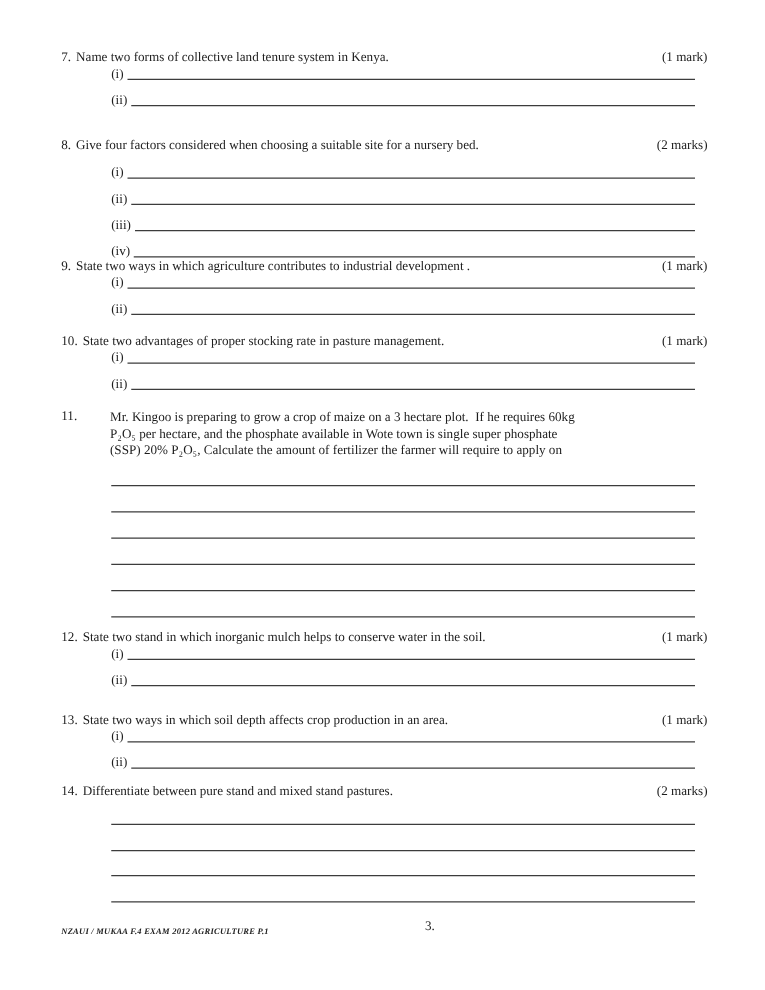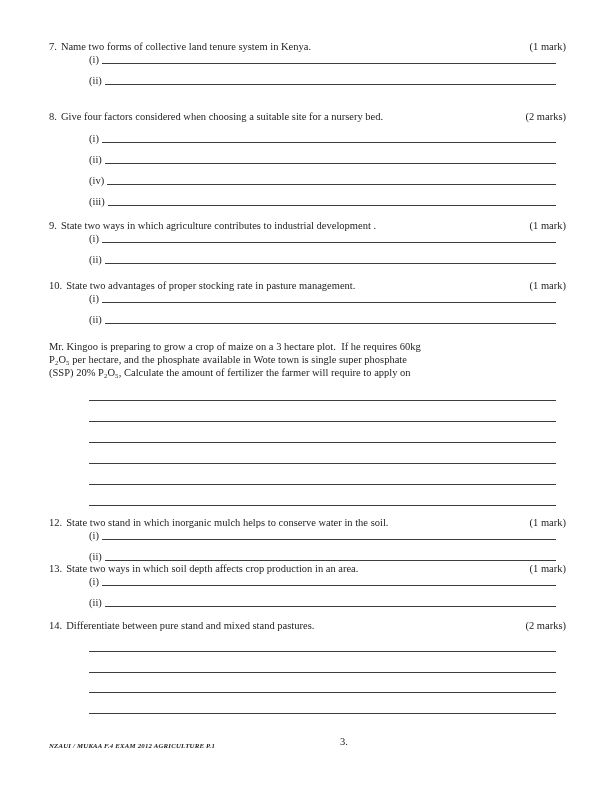"(iv)" div.ans-row { order: before "(iii)" -> after "(iii)" }
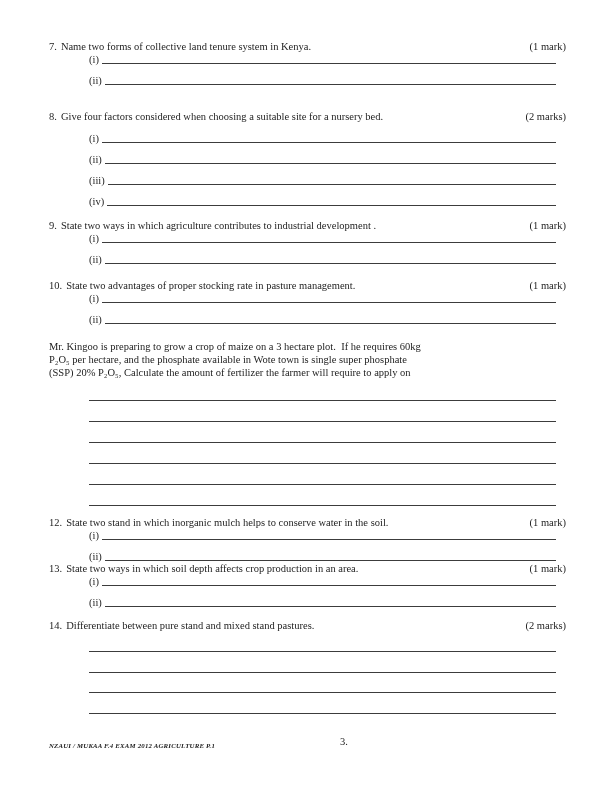"9. State two ways in" .q9 { margin-top: 12px -> 0 }
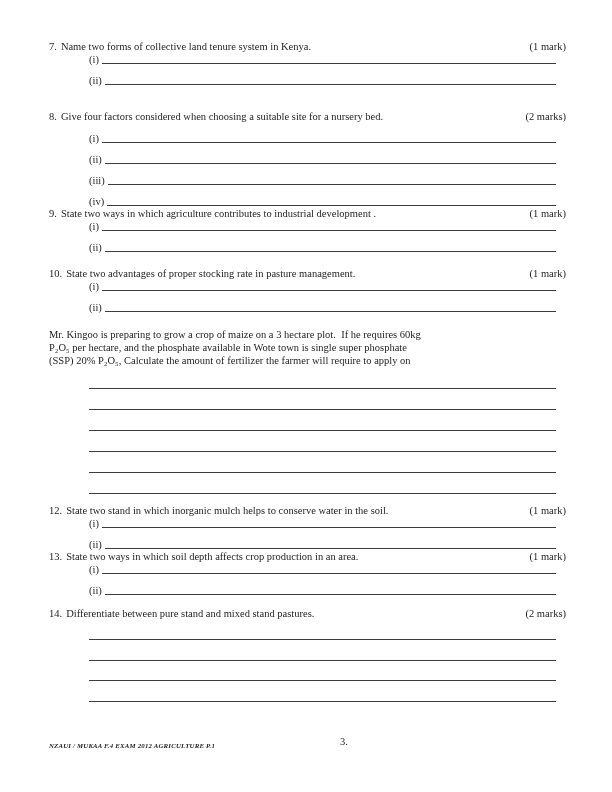"11." div.q11-num { html: none -> <div>11.</div> }
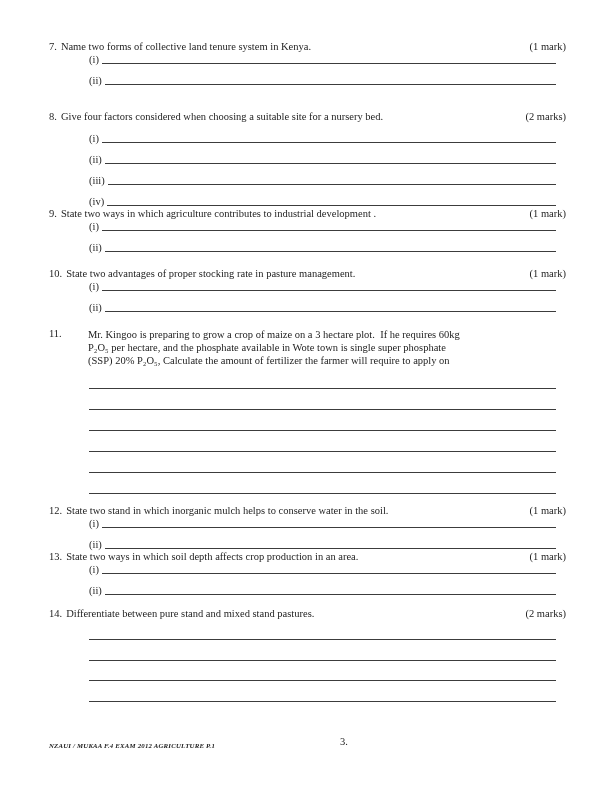"13. State two ways in" .q13 { margin-top: 0 -> 20px }
